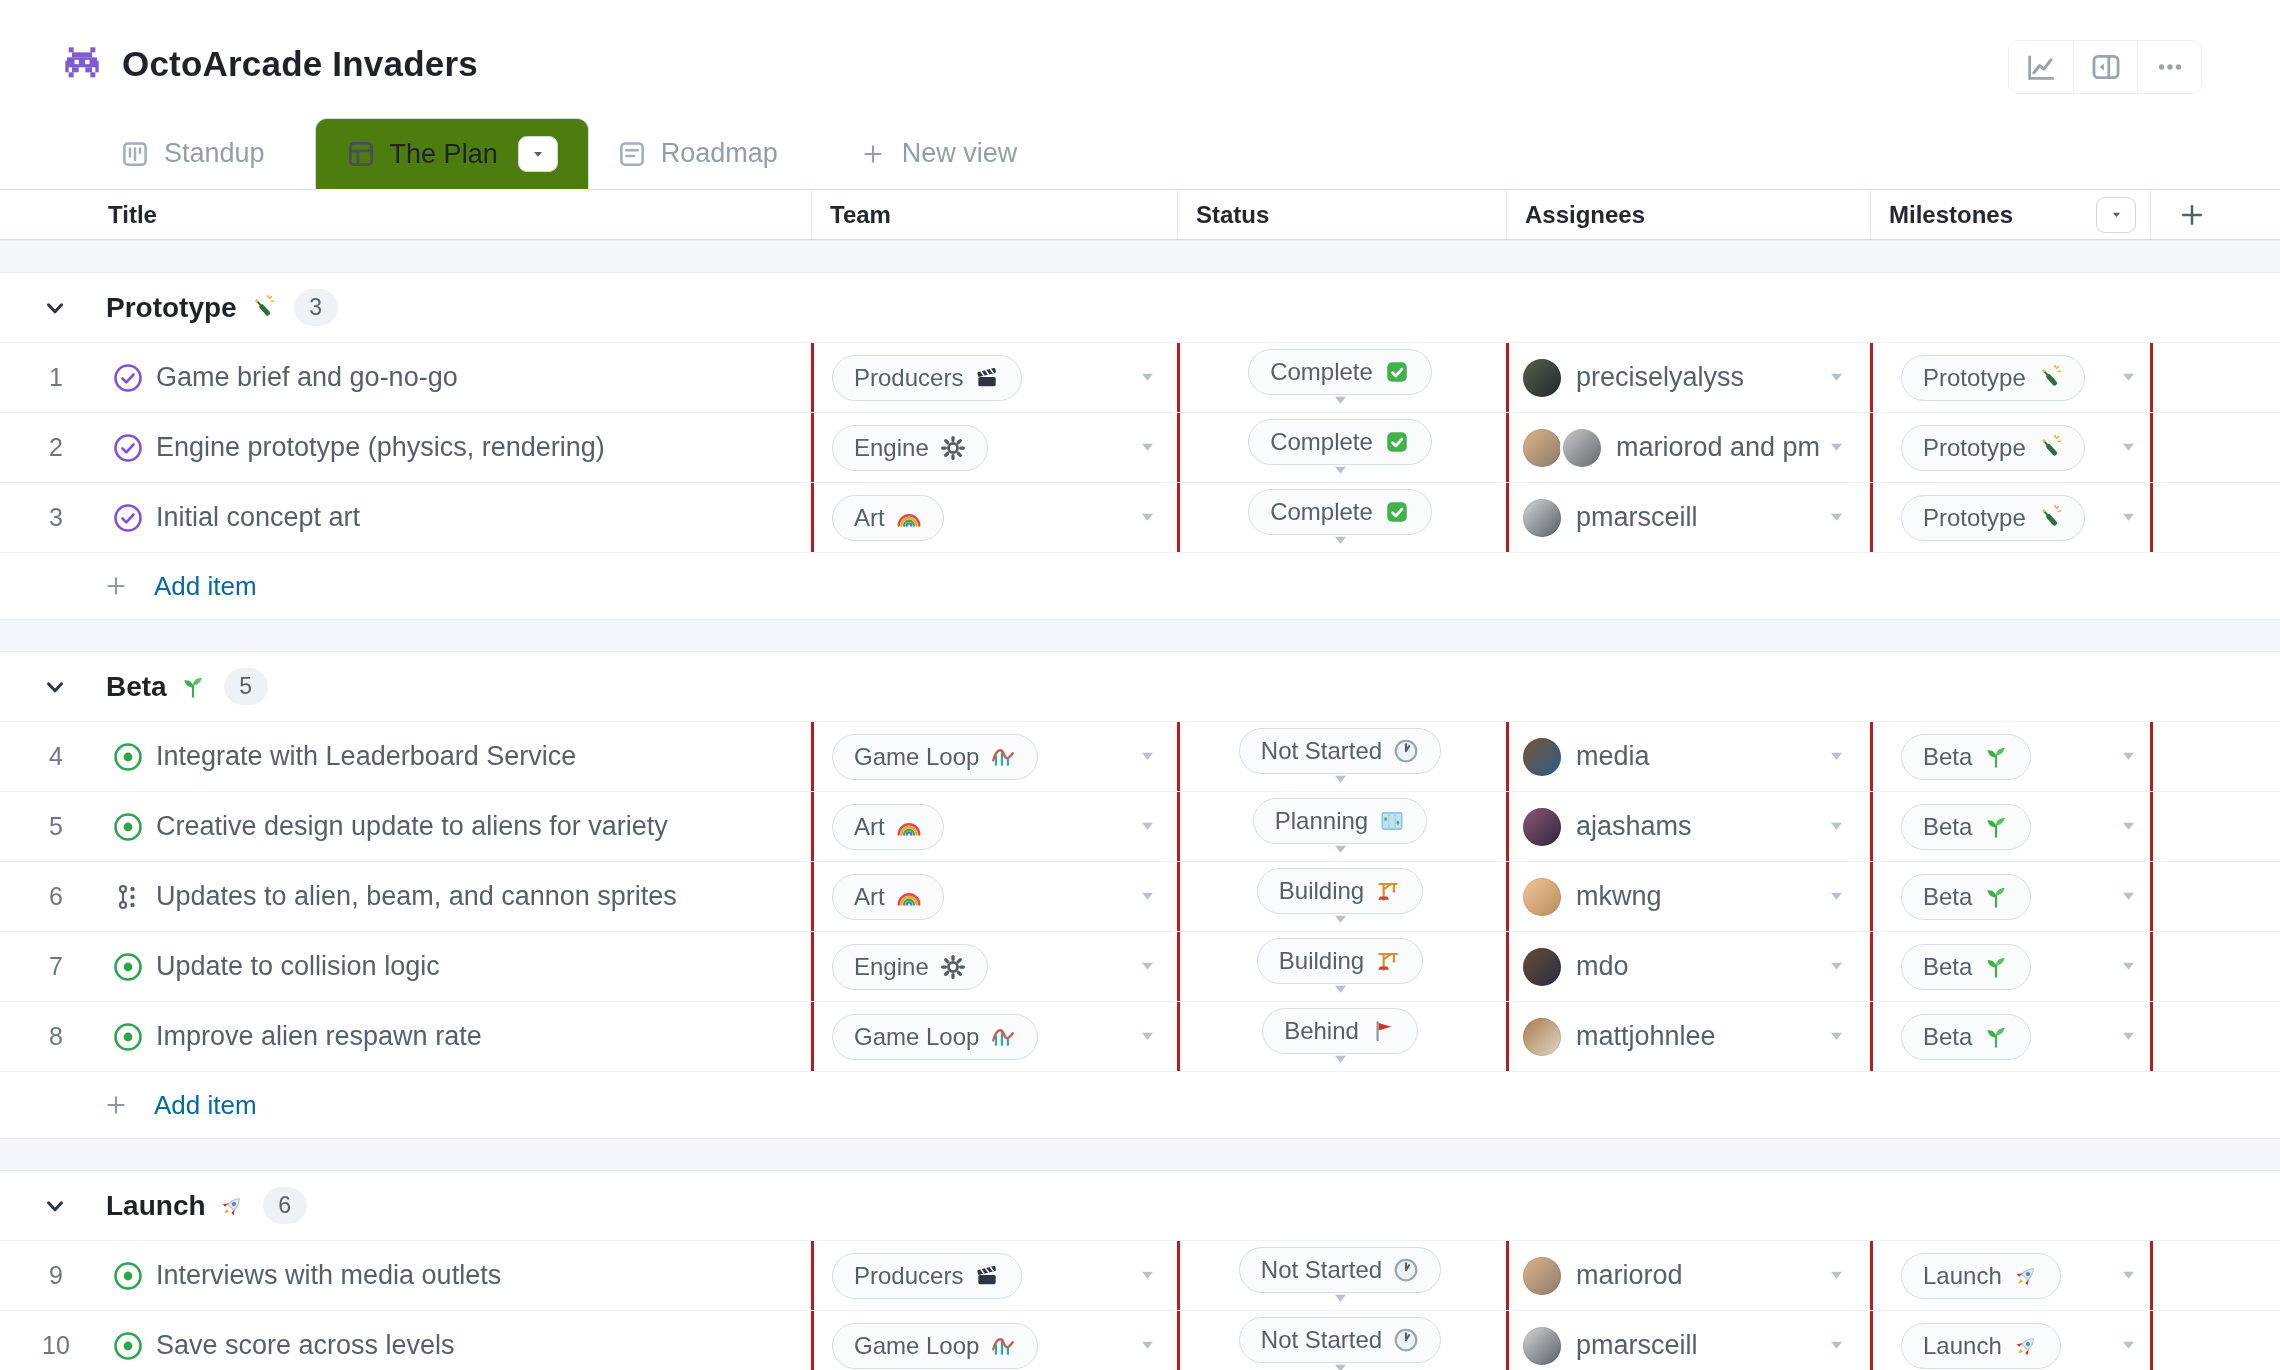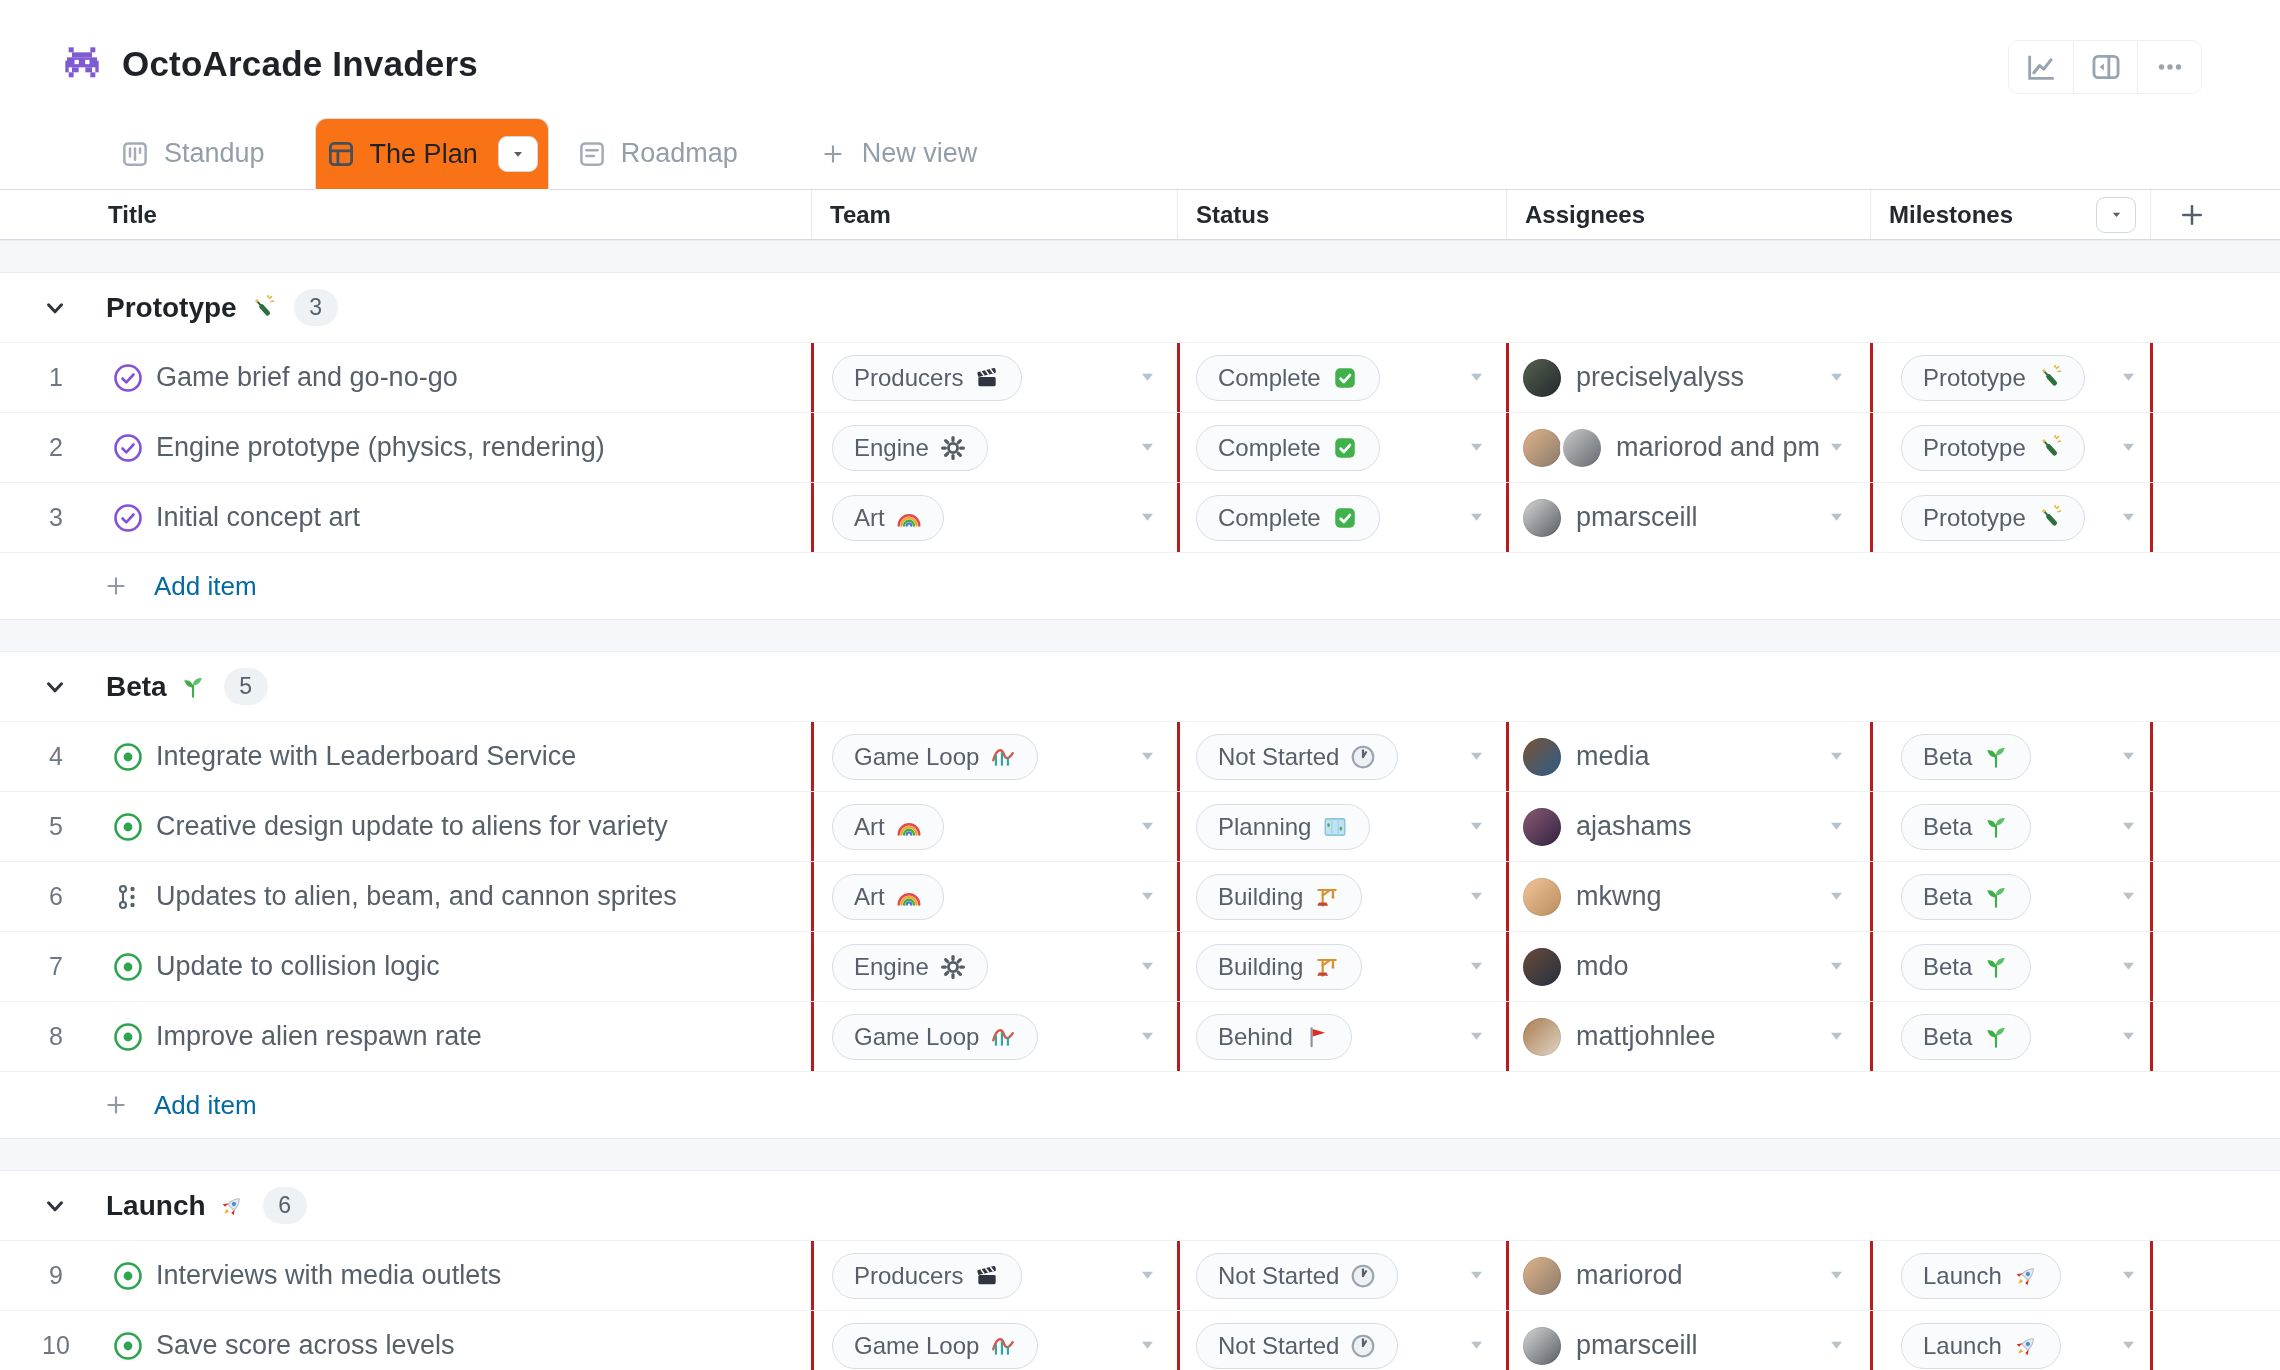"The Plan" .tab.active { background: #f97316 -> #4d7c0f; padding: 0 10px -> 0 30px }
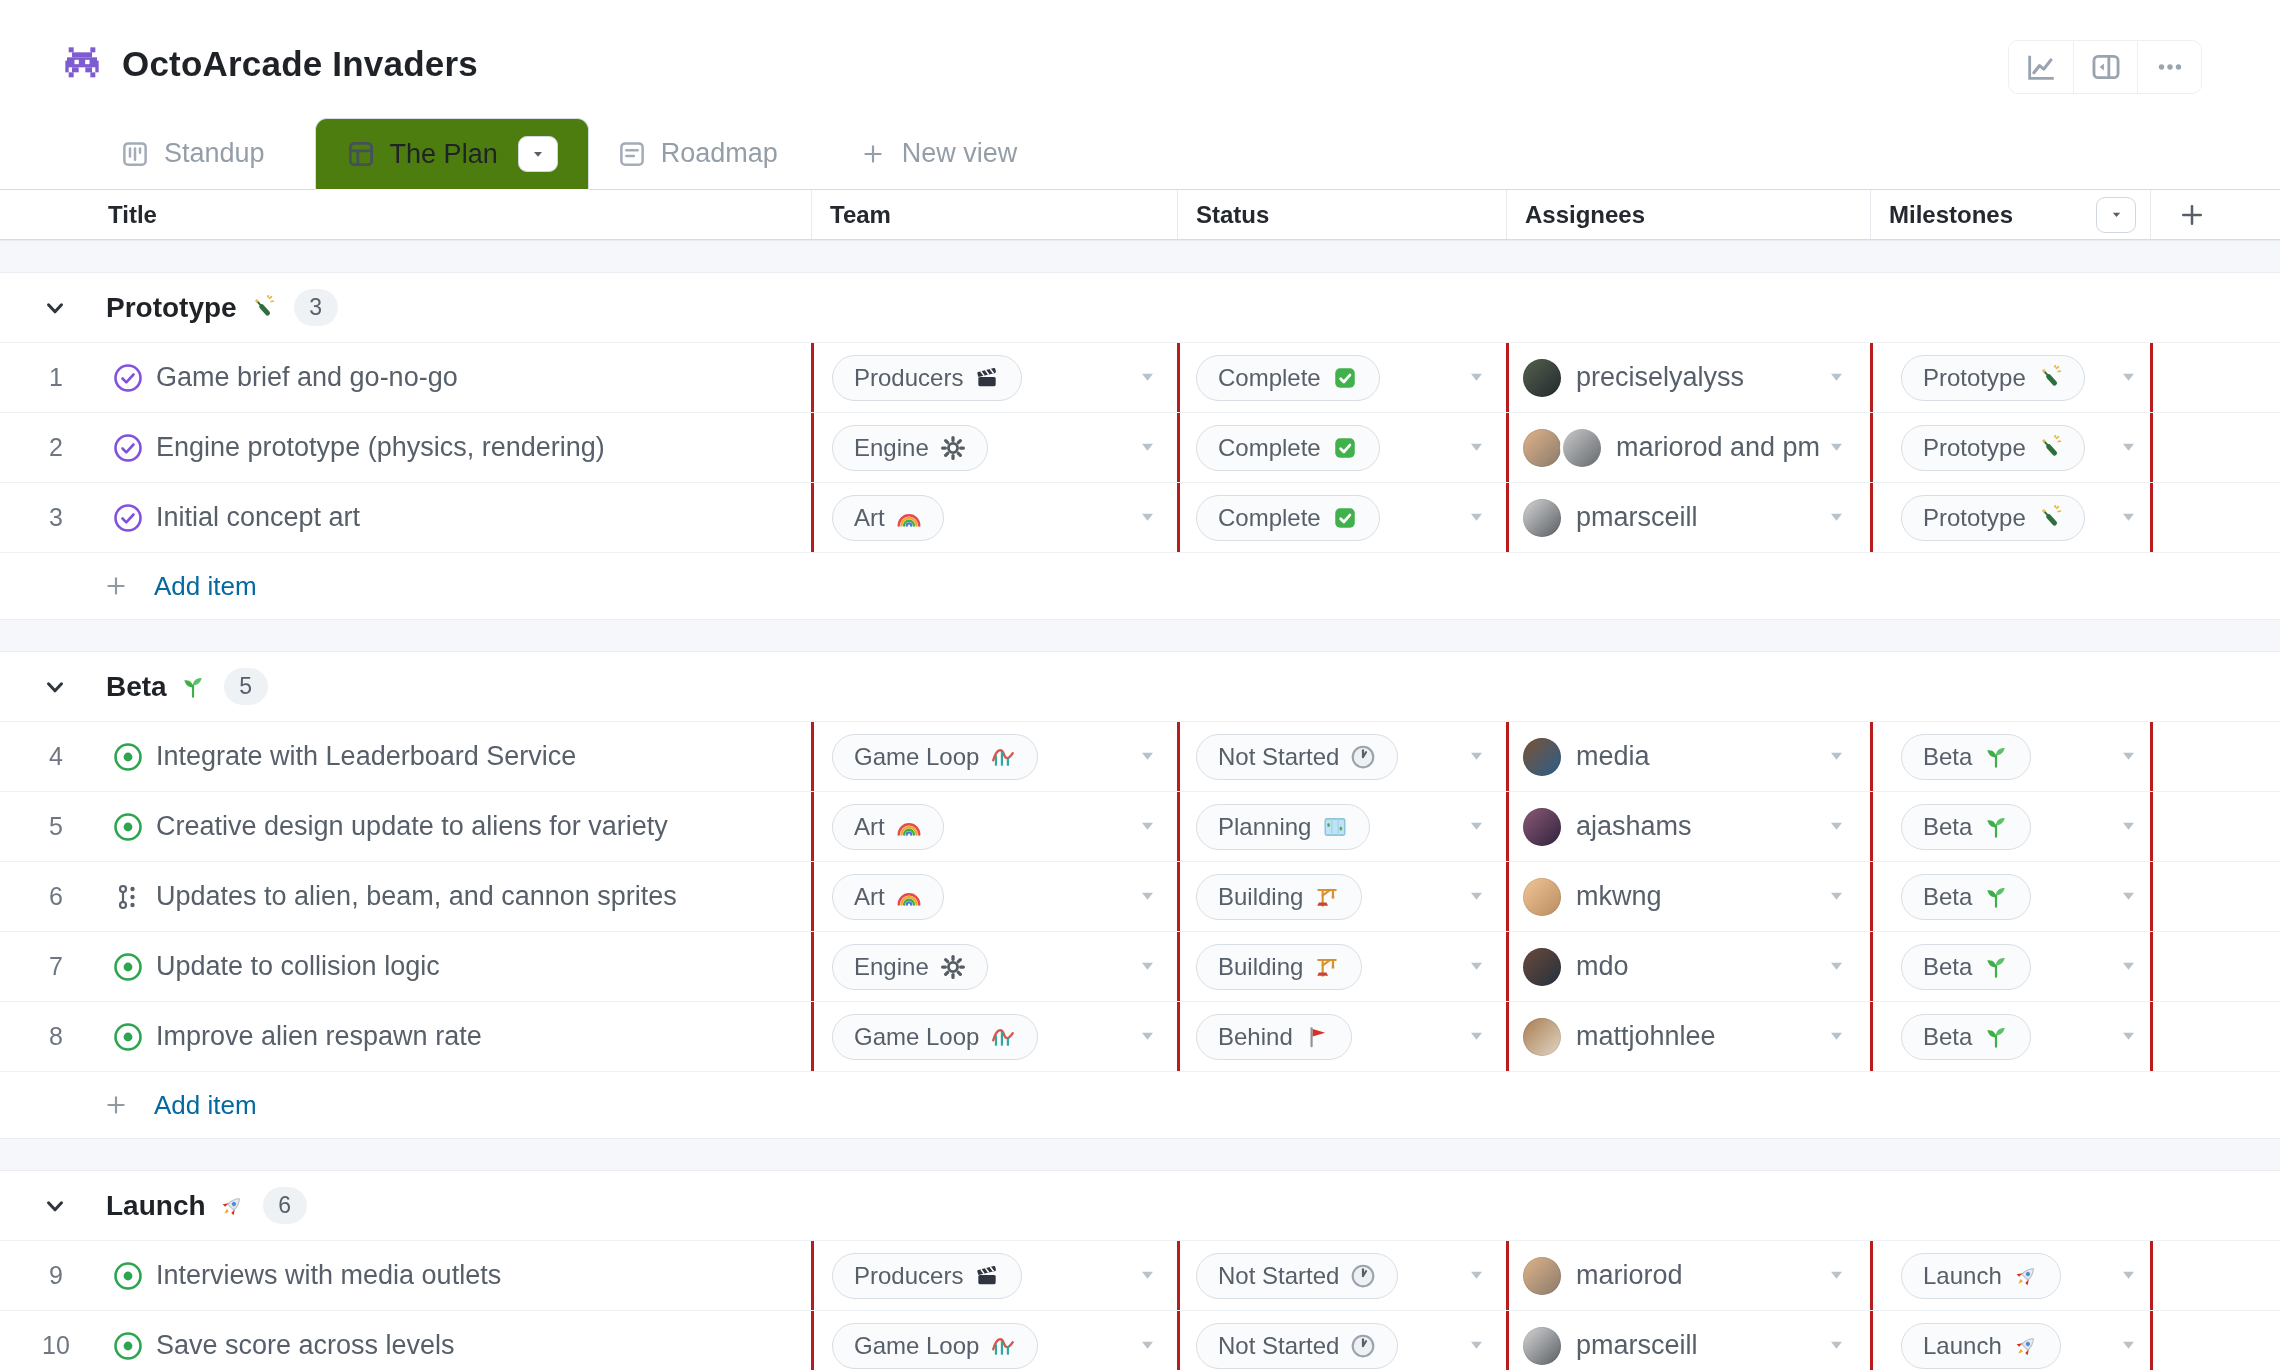"Complete" .c-status .cell-pad { flex-direction: none -> column }
